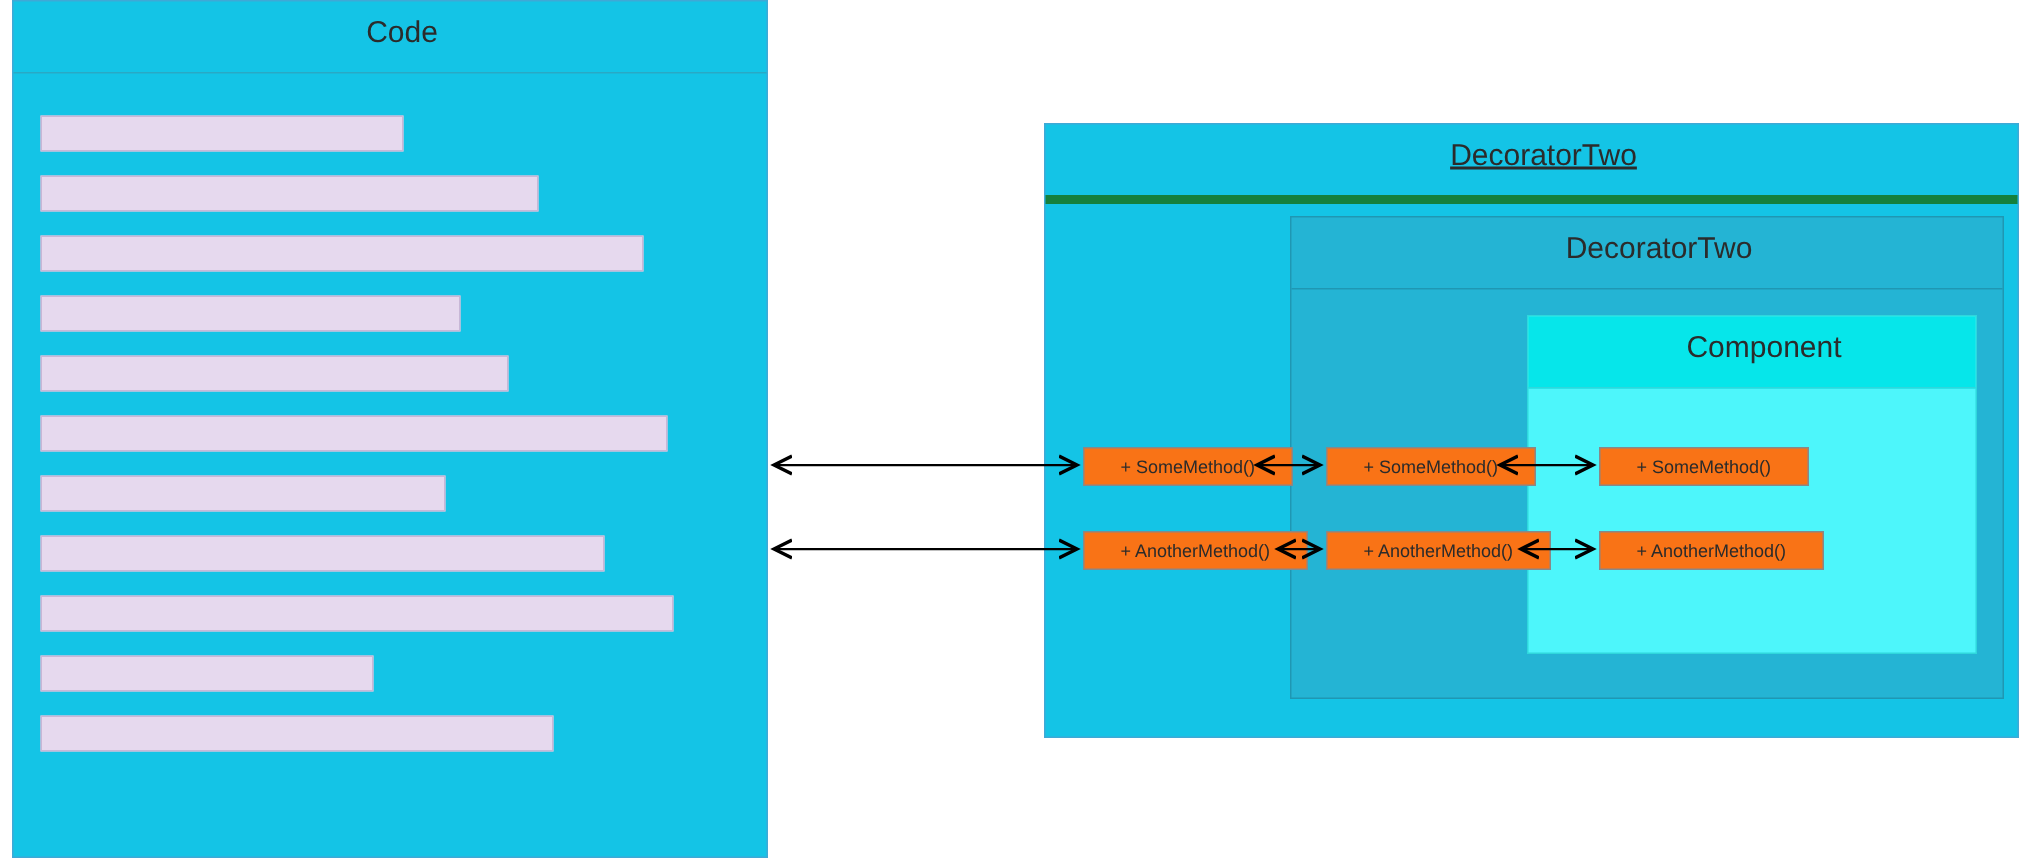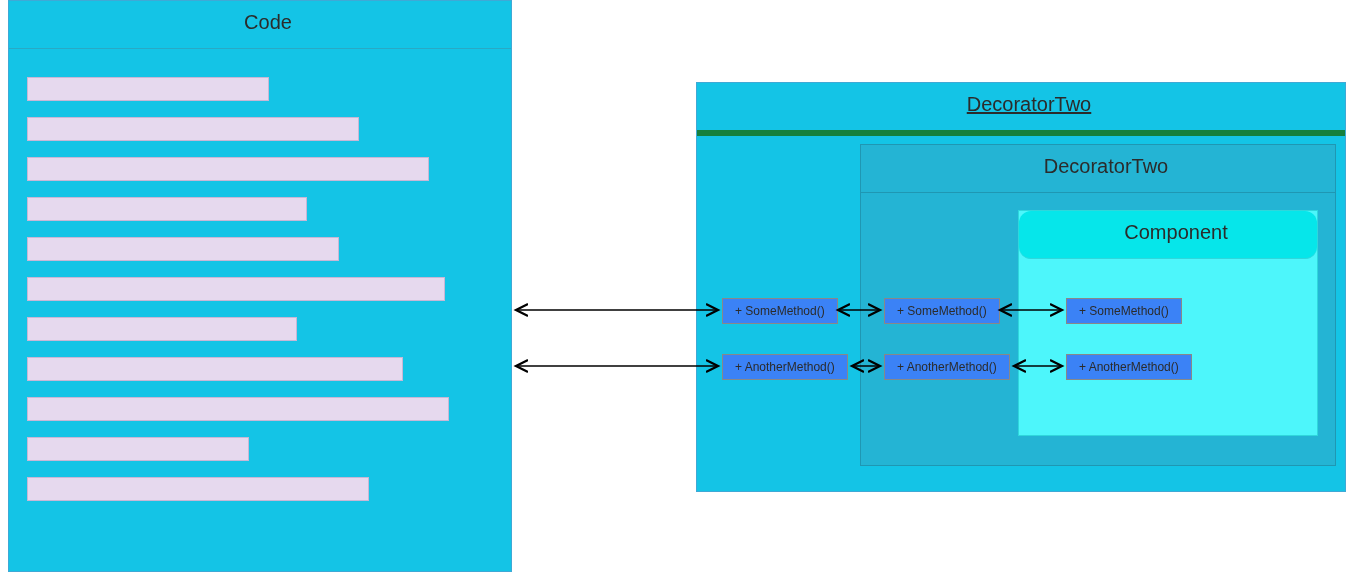"Component" .comp-title { border-radius: 12px -> none }
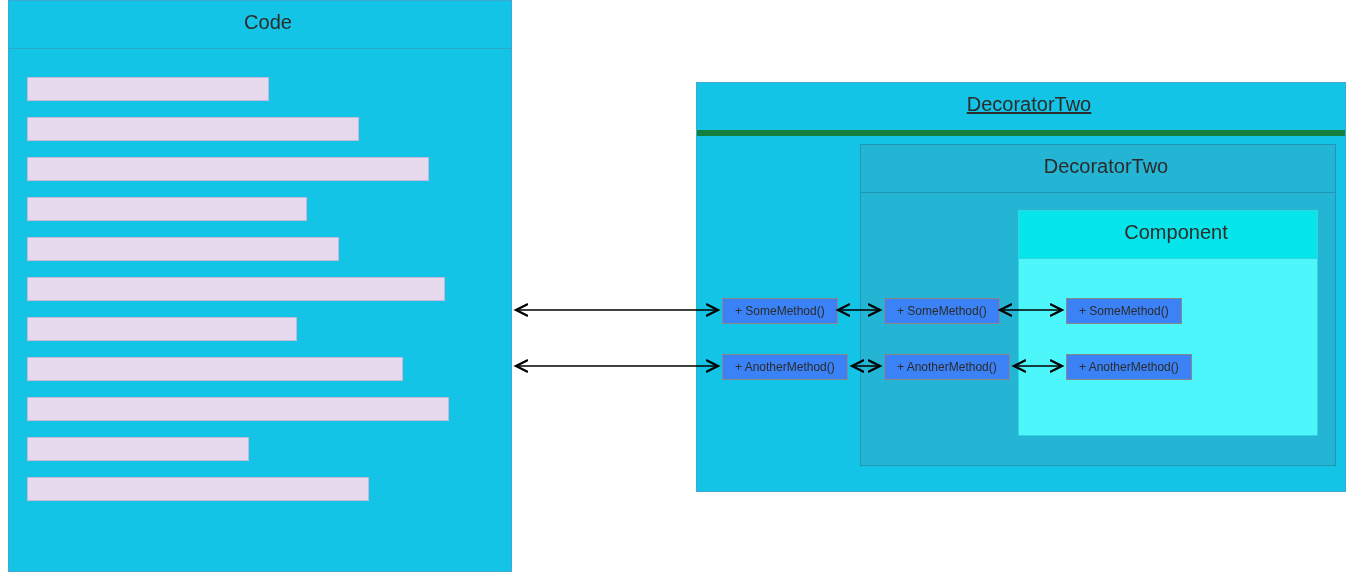"+ SomeMethod()" .method { background: #3b82f6 -> #f97316; padding: 5px 12px -> 5px 24px }
